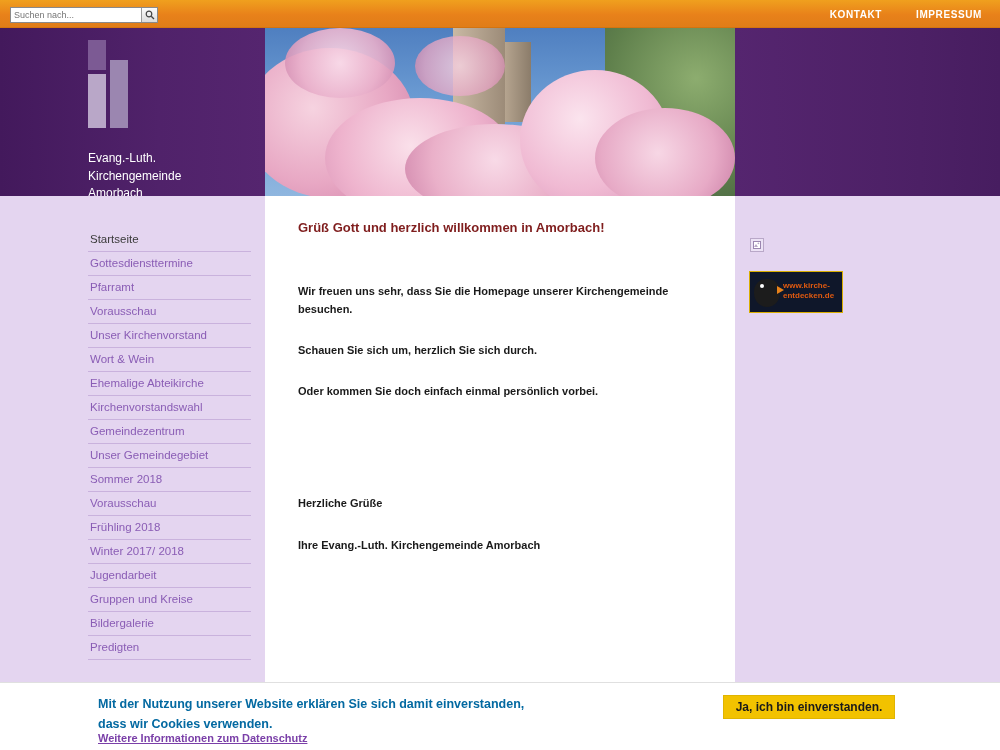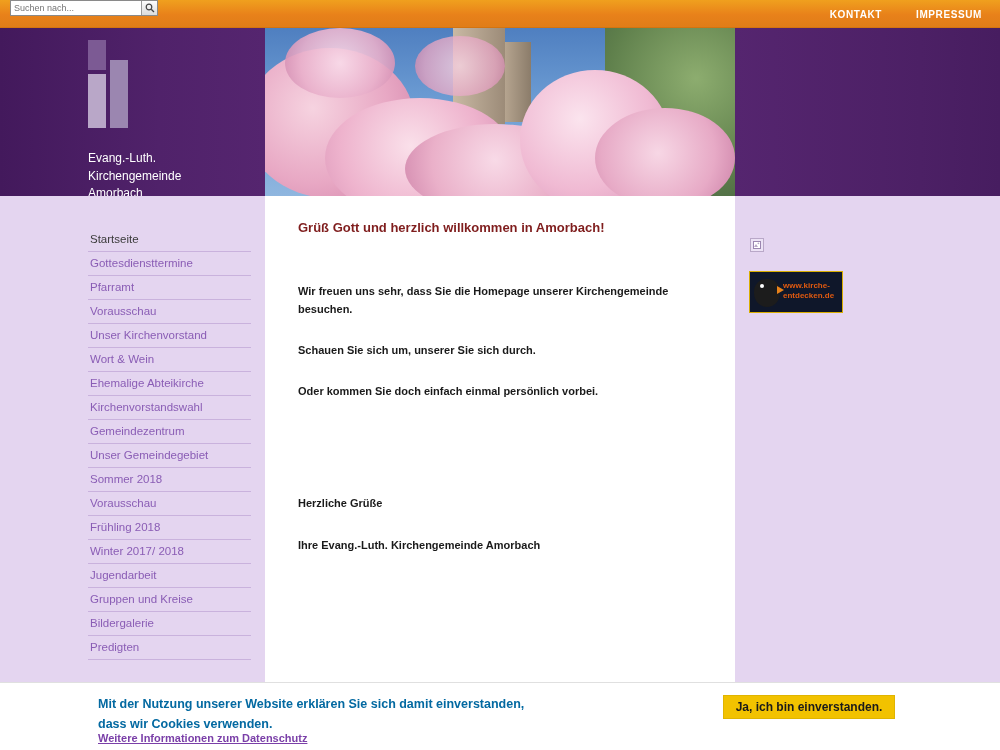"Suchen nach..." .search-wrap { top: 0 -> 7px }
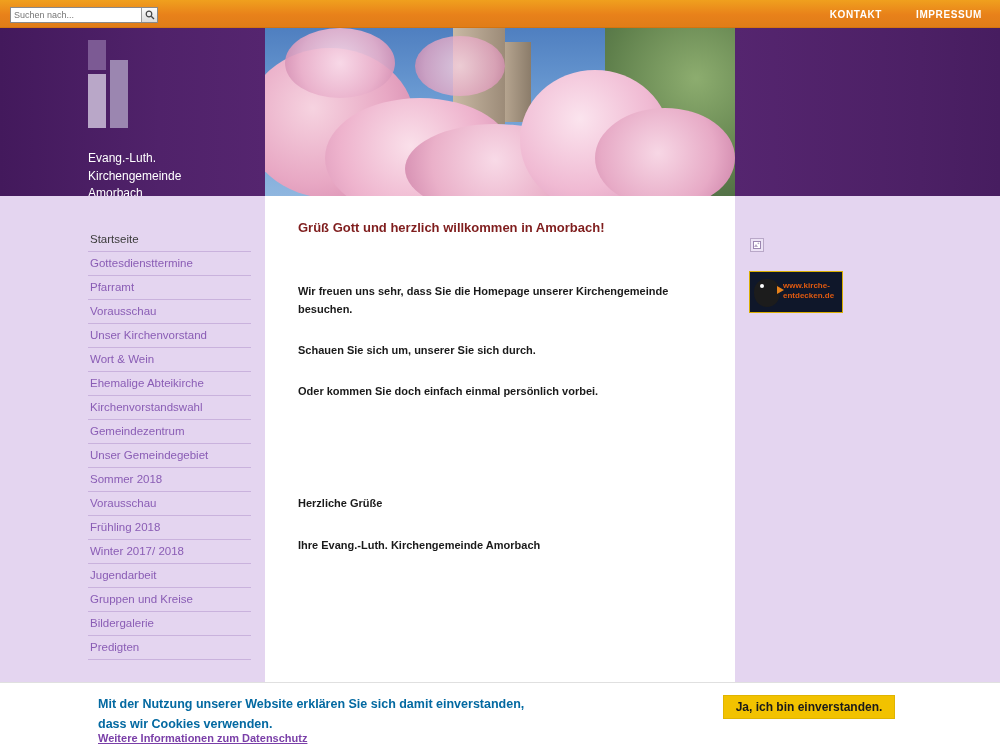"Schauen Sie sich um, unserer" p.para { text: unserer -> herzlich }
